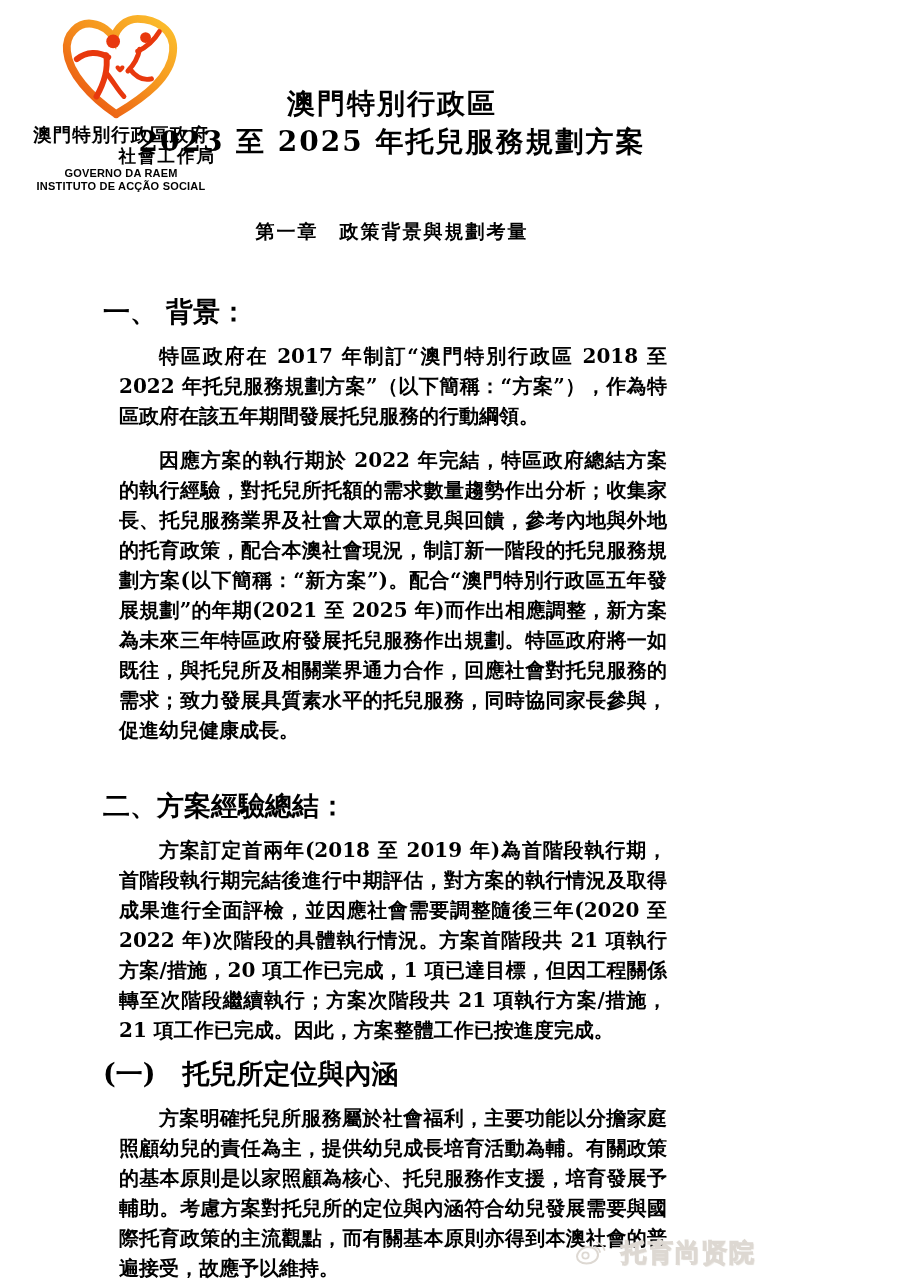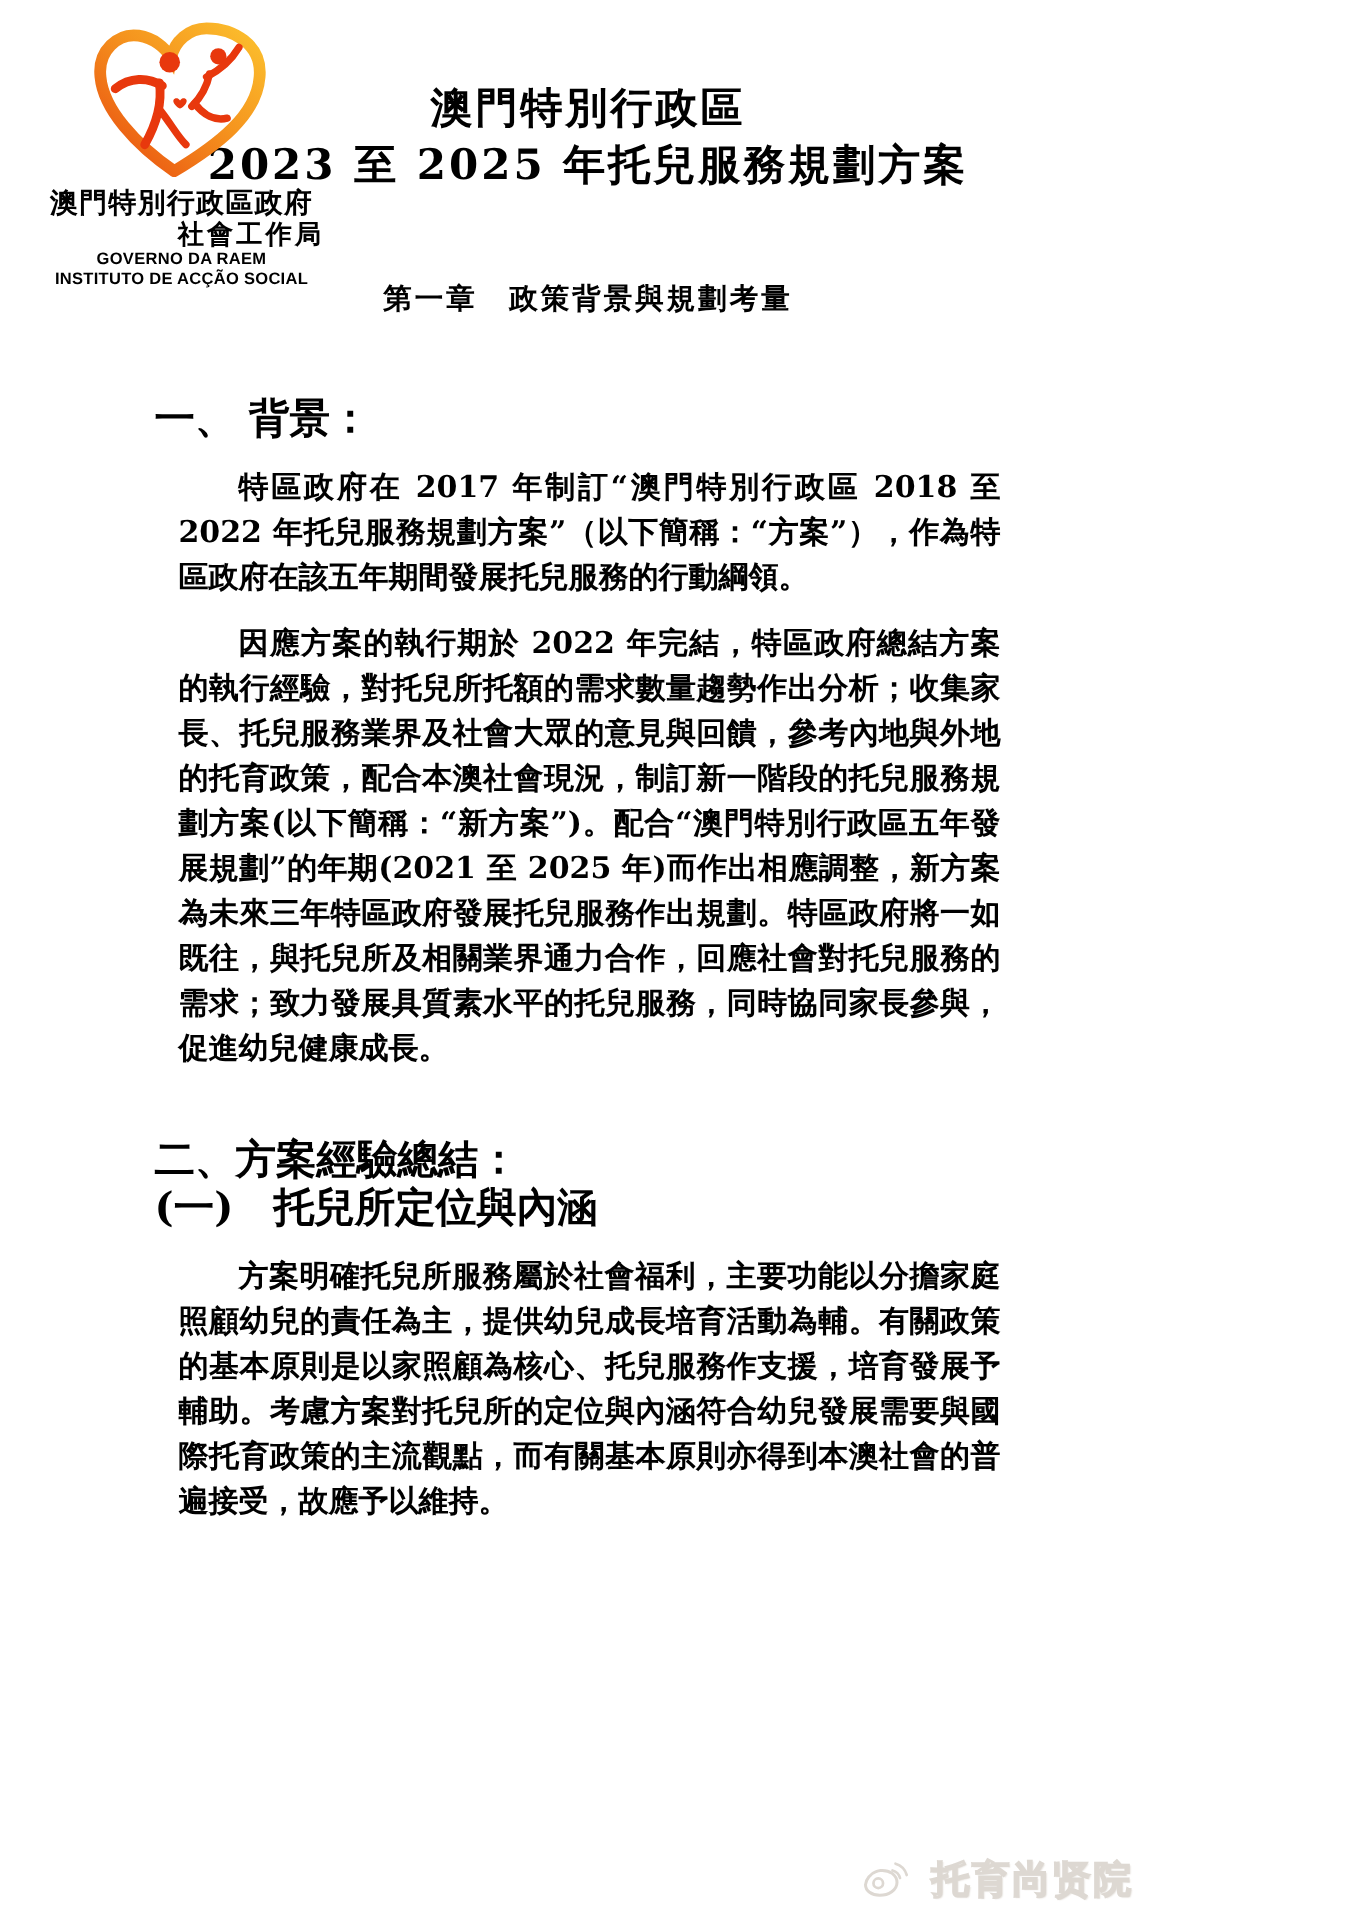"澳門特別行政區" .title-block { padding-top: 53px -> 85px }
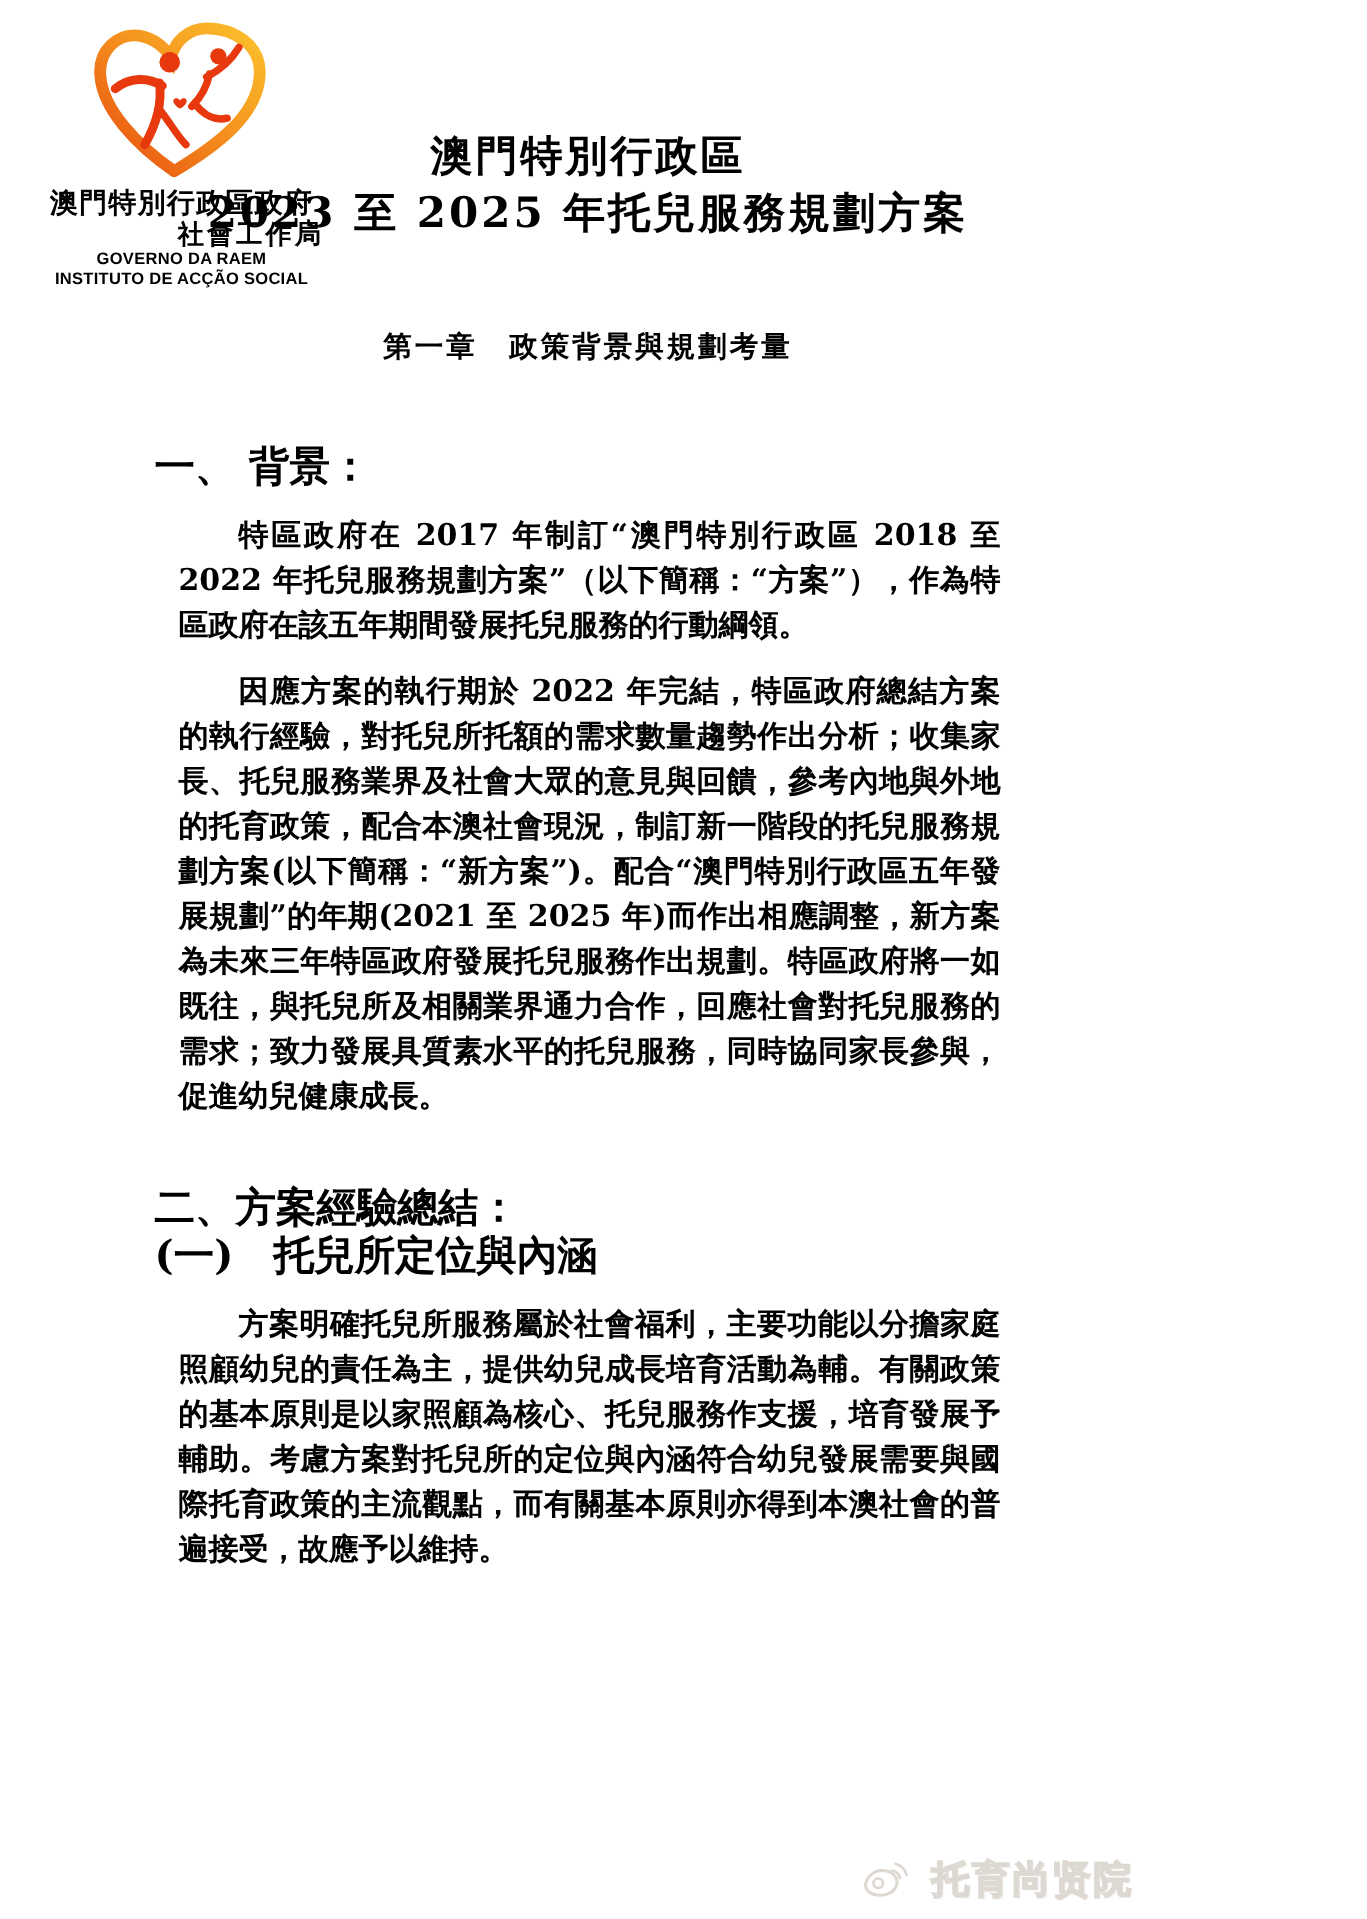"方案訂定首兩年(2018 至 2019" p.body-para { html: none -> <p>方案訂定首兩年(2018 至 2019 年)為首階段執行期，首階段執行期完結後進行中期評估，對方案的執行情況及取得成果進行全面評檢，並因應社會需要調整隨後三年(2020 至 2022 年)次階段的具體執行情況。方案首階段共 21 項執行方案/措施，20 項工作已完成，1 項已達目標，但因工程關係轉至次階段繼續執行；方案次階段共 21 項執行方案/措施，21 項工作已完成。因此，方案整體工作已按進度完成。</p> }
